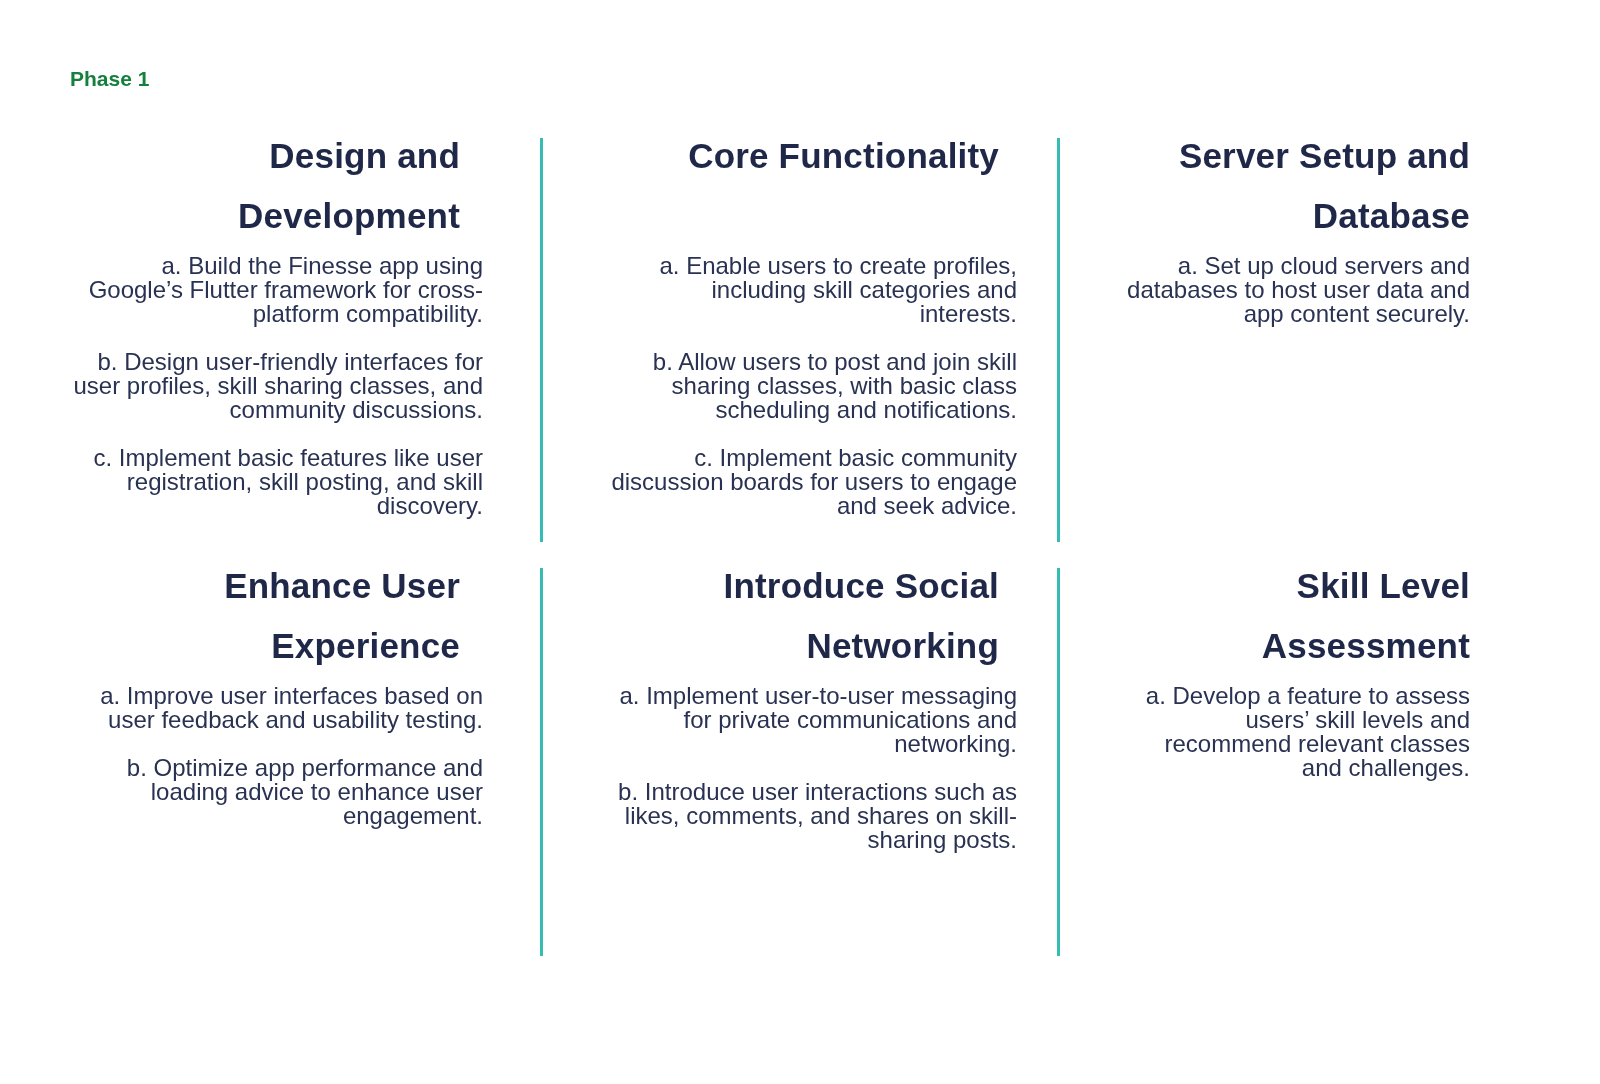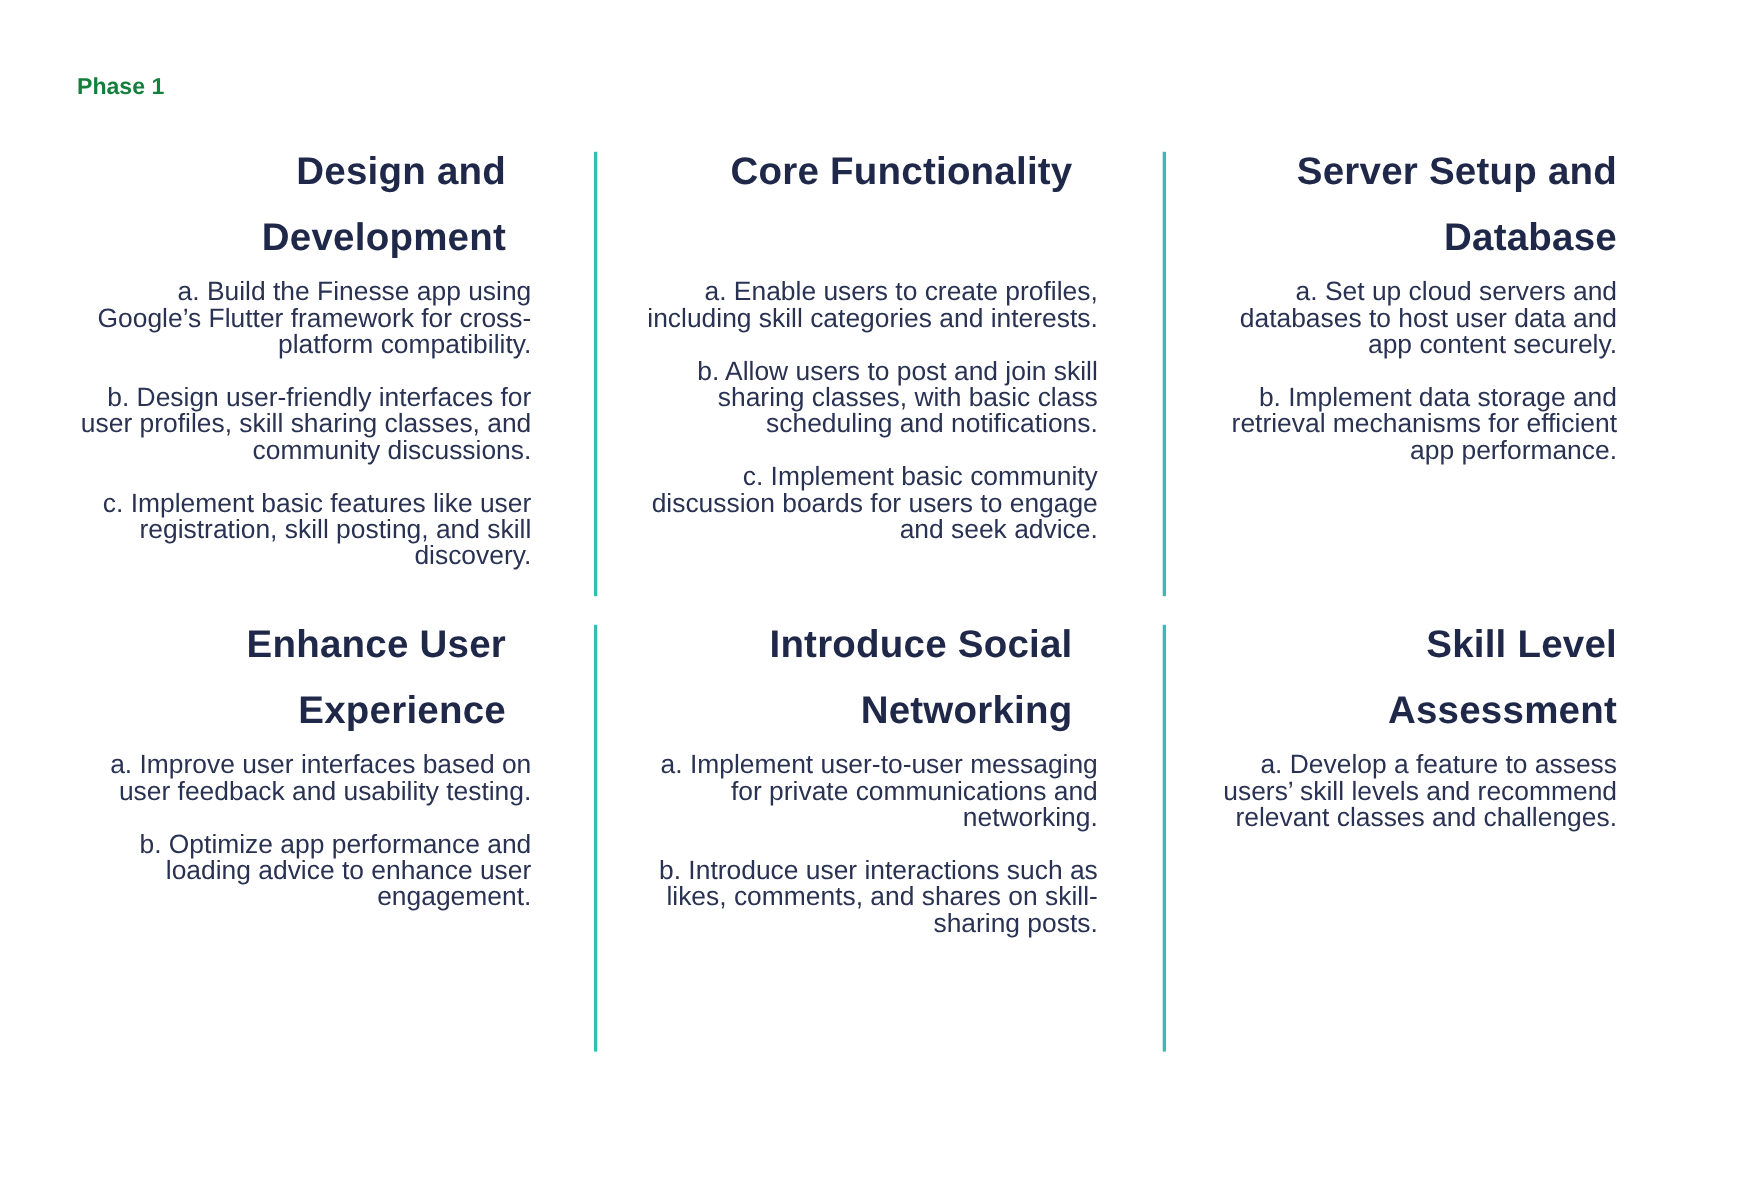"Core Functionality" .col + .col { padding-left: 42px -> 66px }
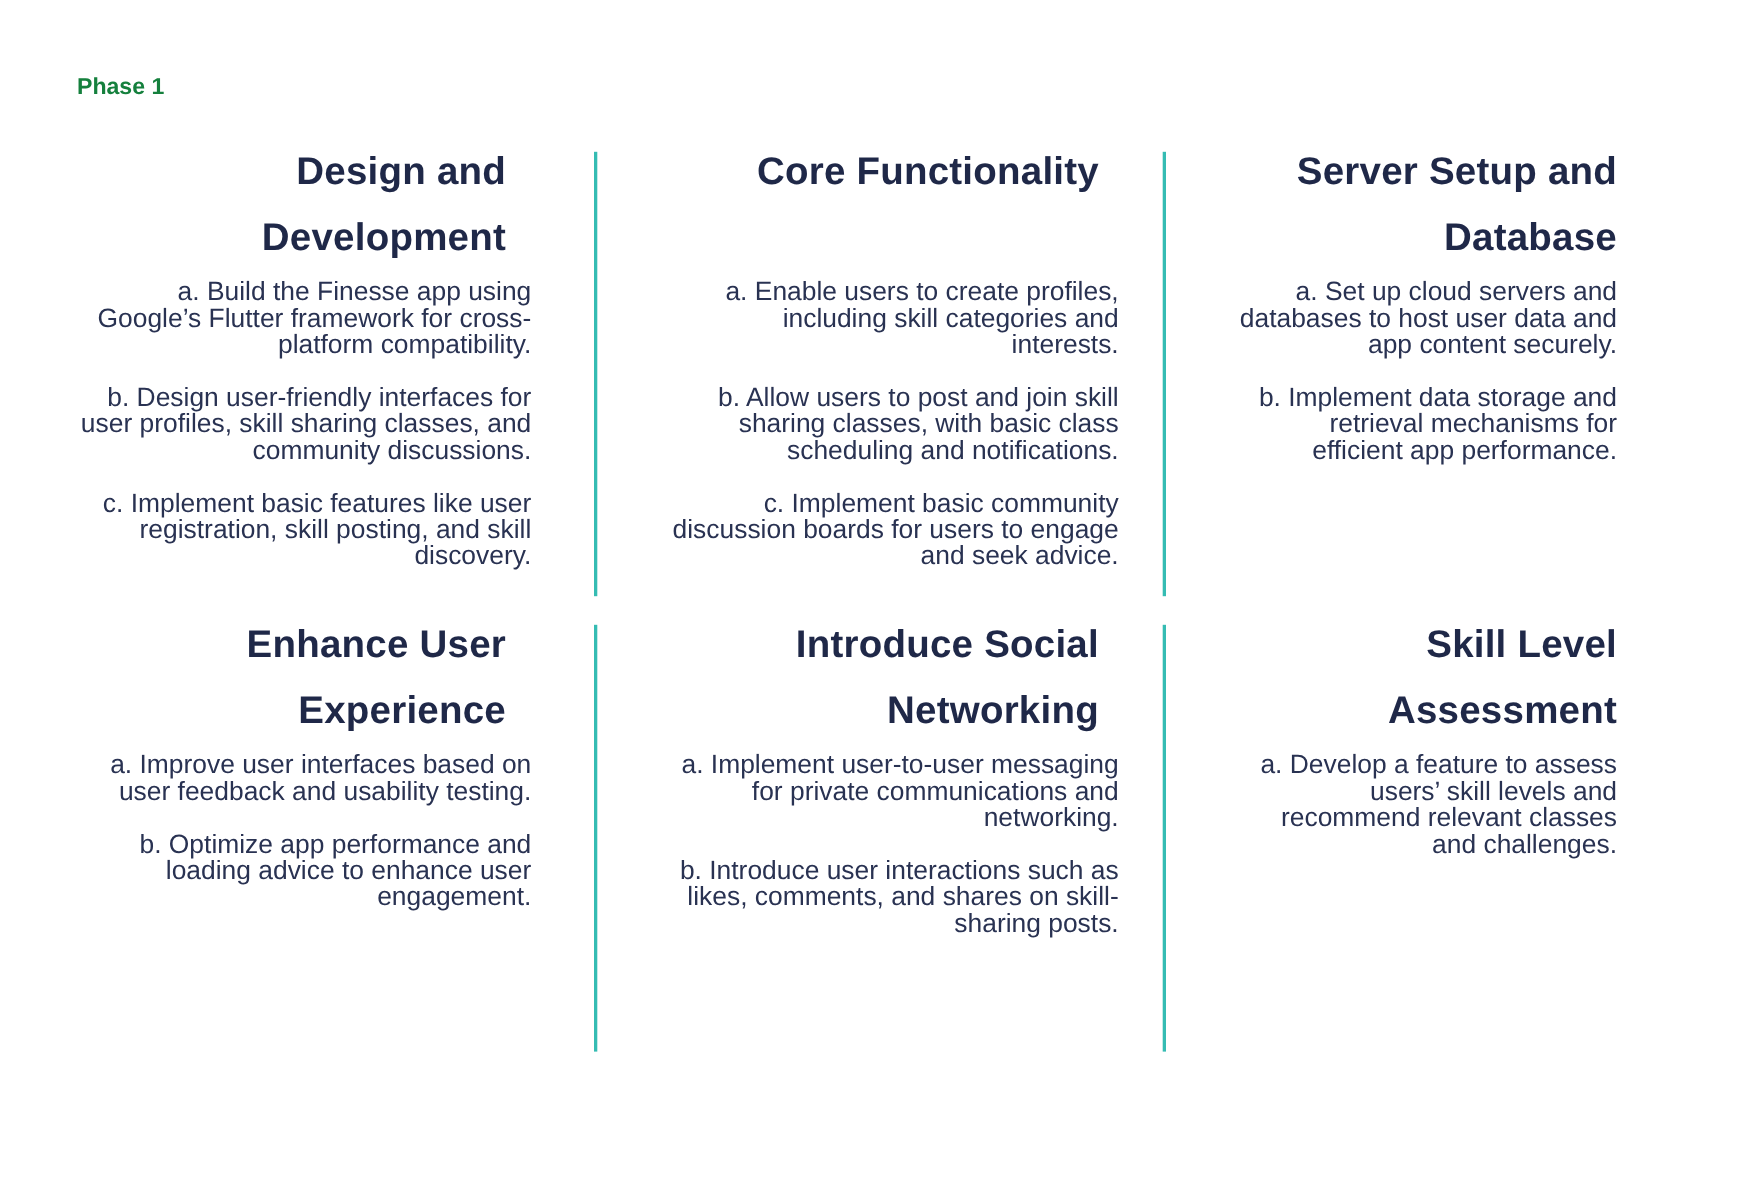"b. Implement data storage and" p { html: <p>b. Implement data storage and retrieval mechanisms for efficient app performance.</p> -> none }
